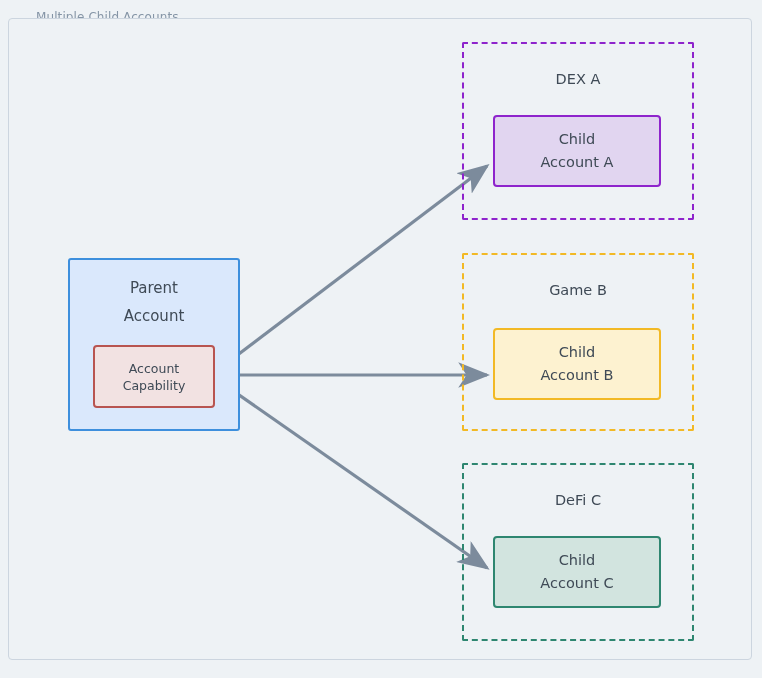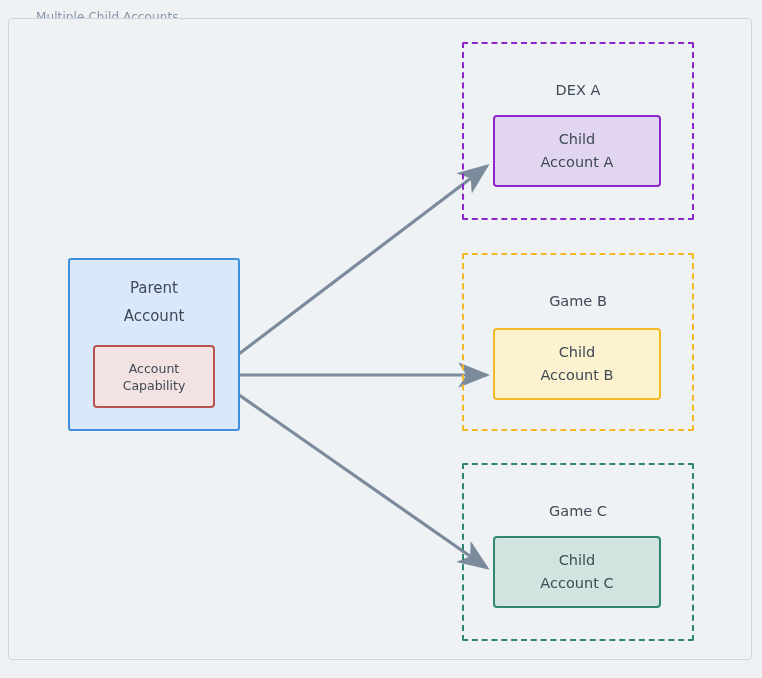"DEX A" .group-title { margin-top: 11px -> none }
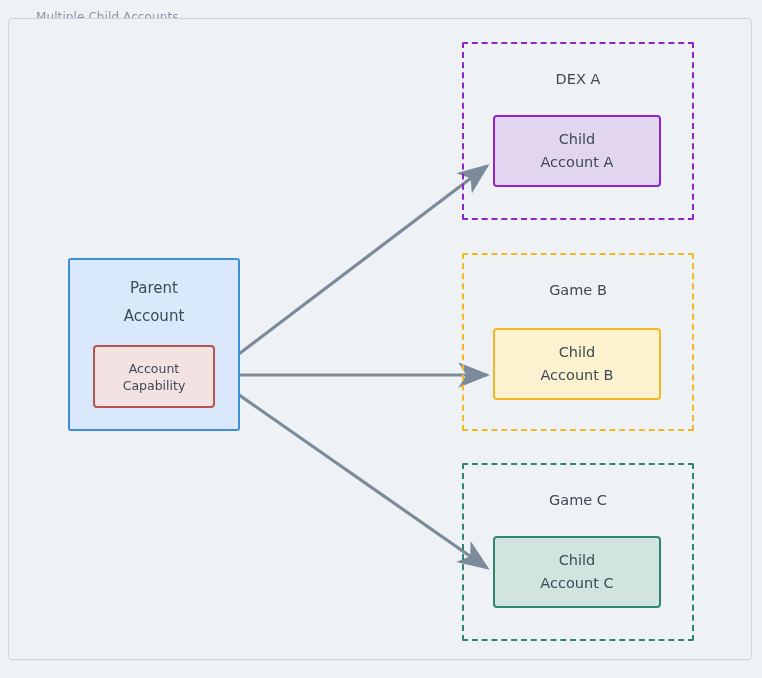"Game C" div.group-title { text: Game -> DeFi }
